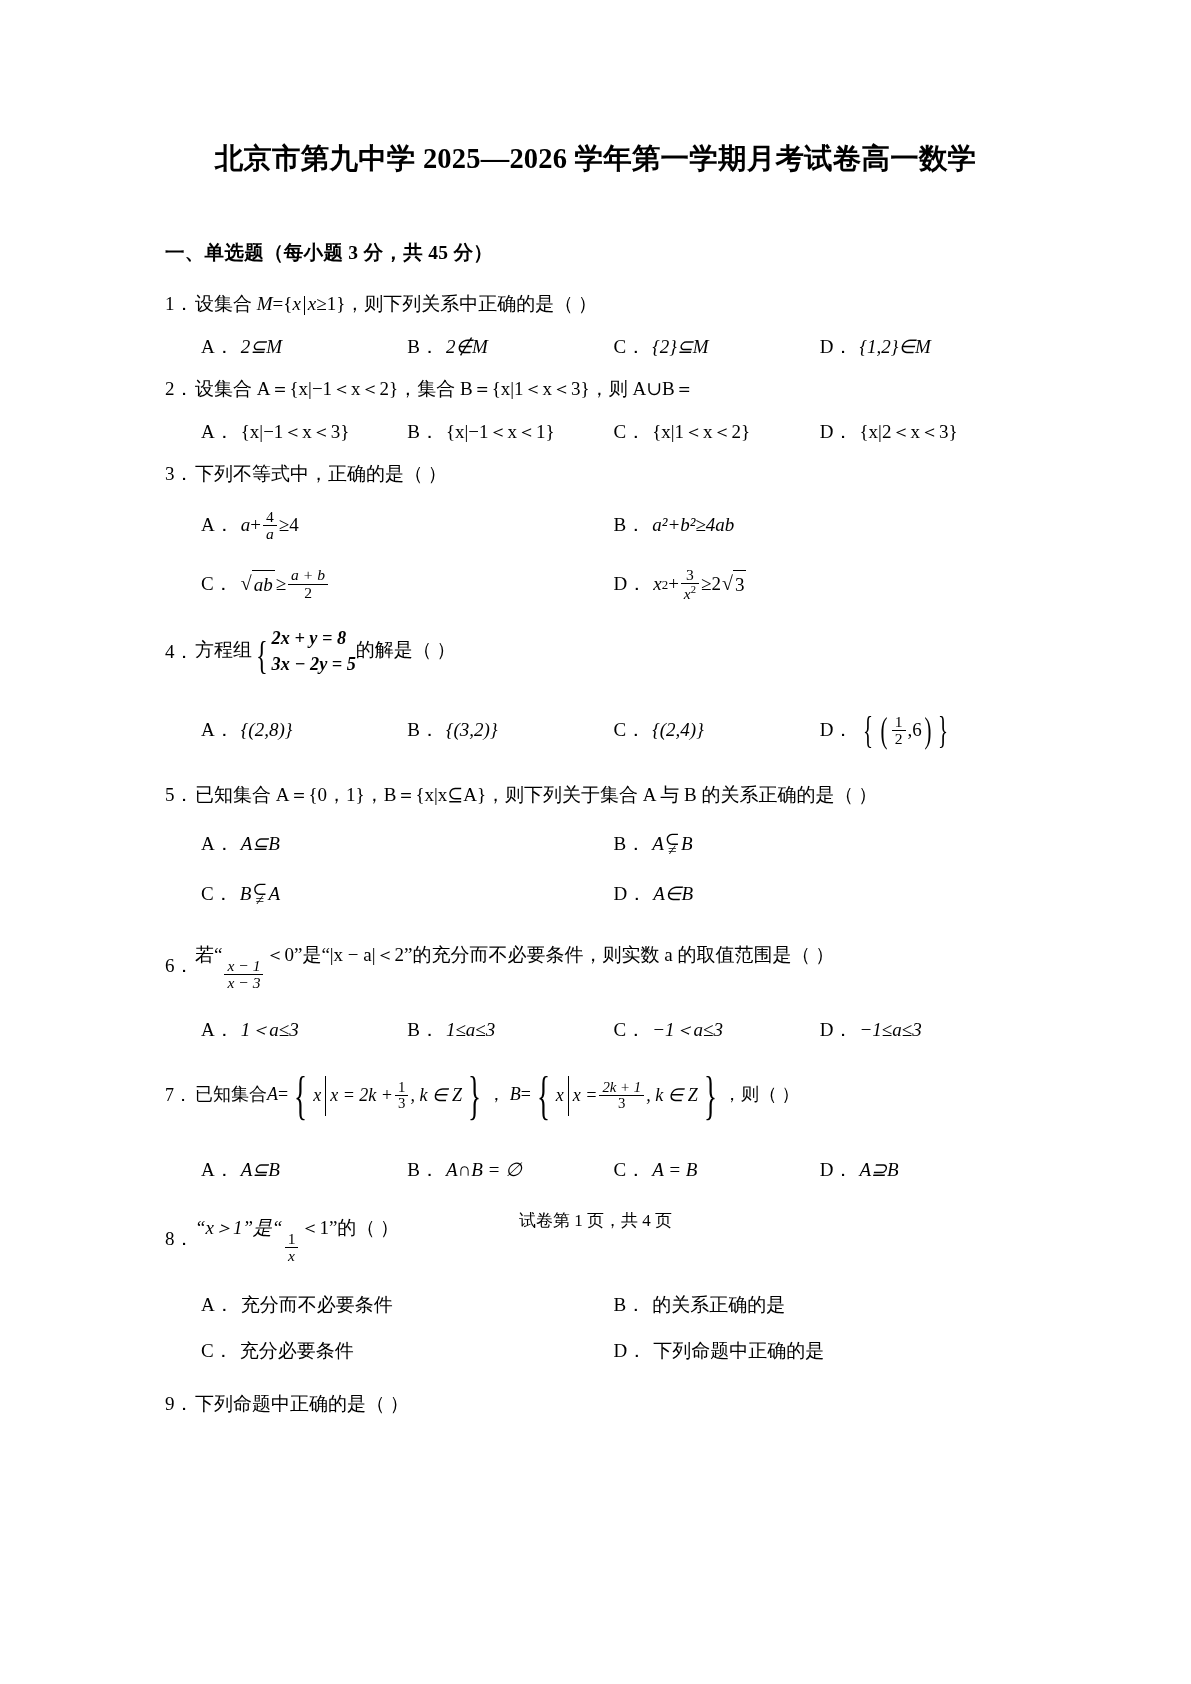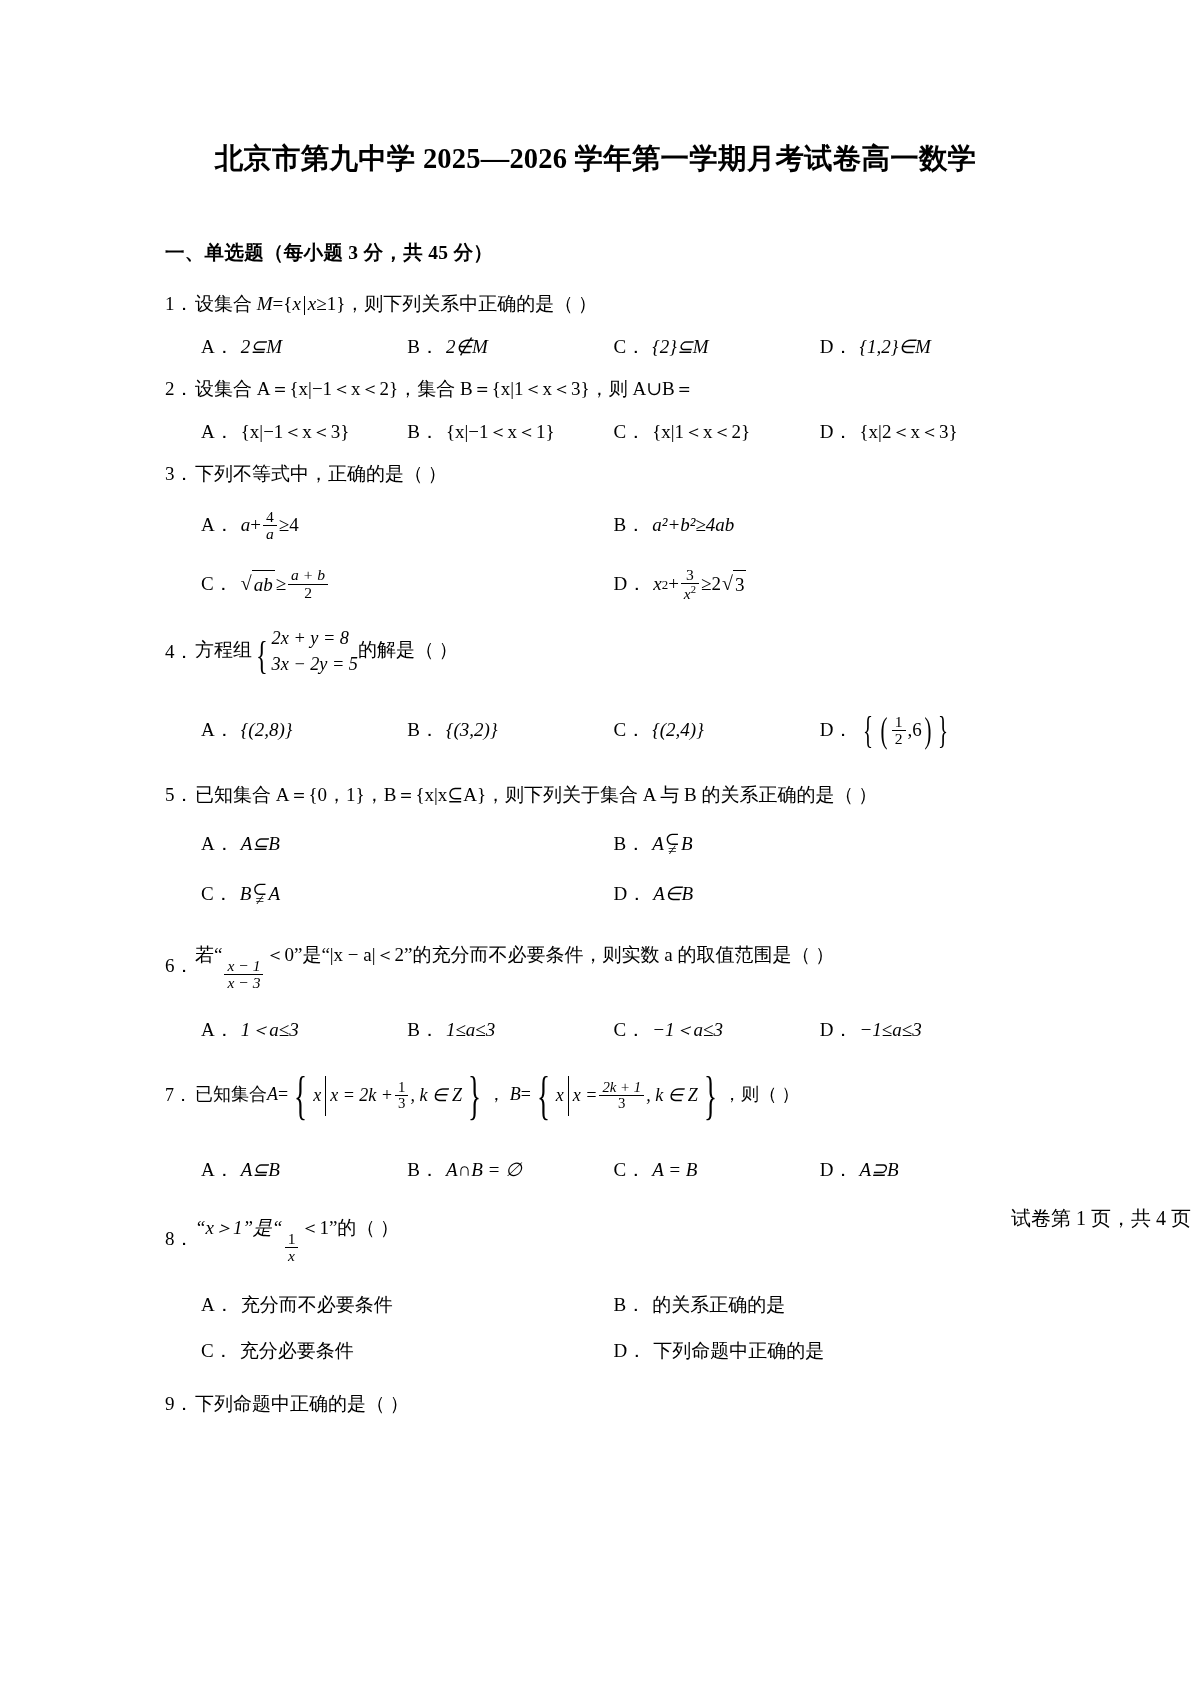"2x + y = 8" .sysstack { font-weight: none -> bold }
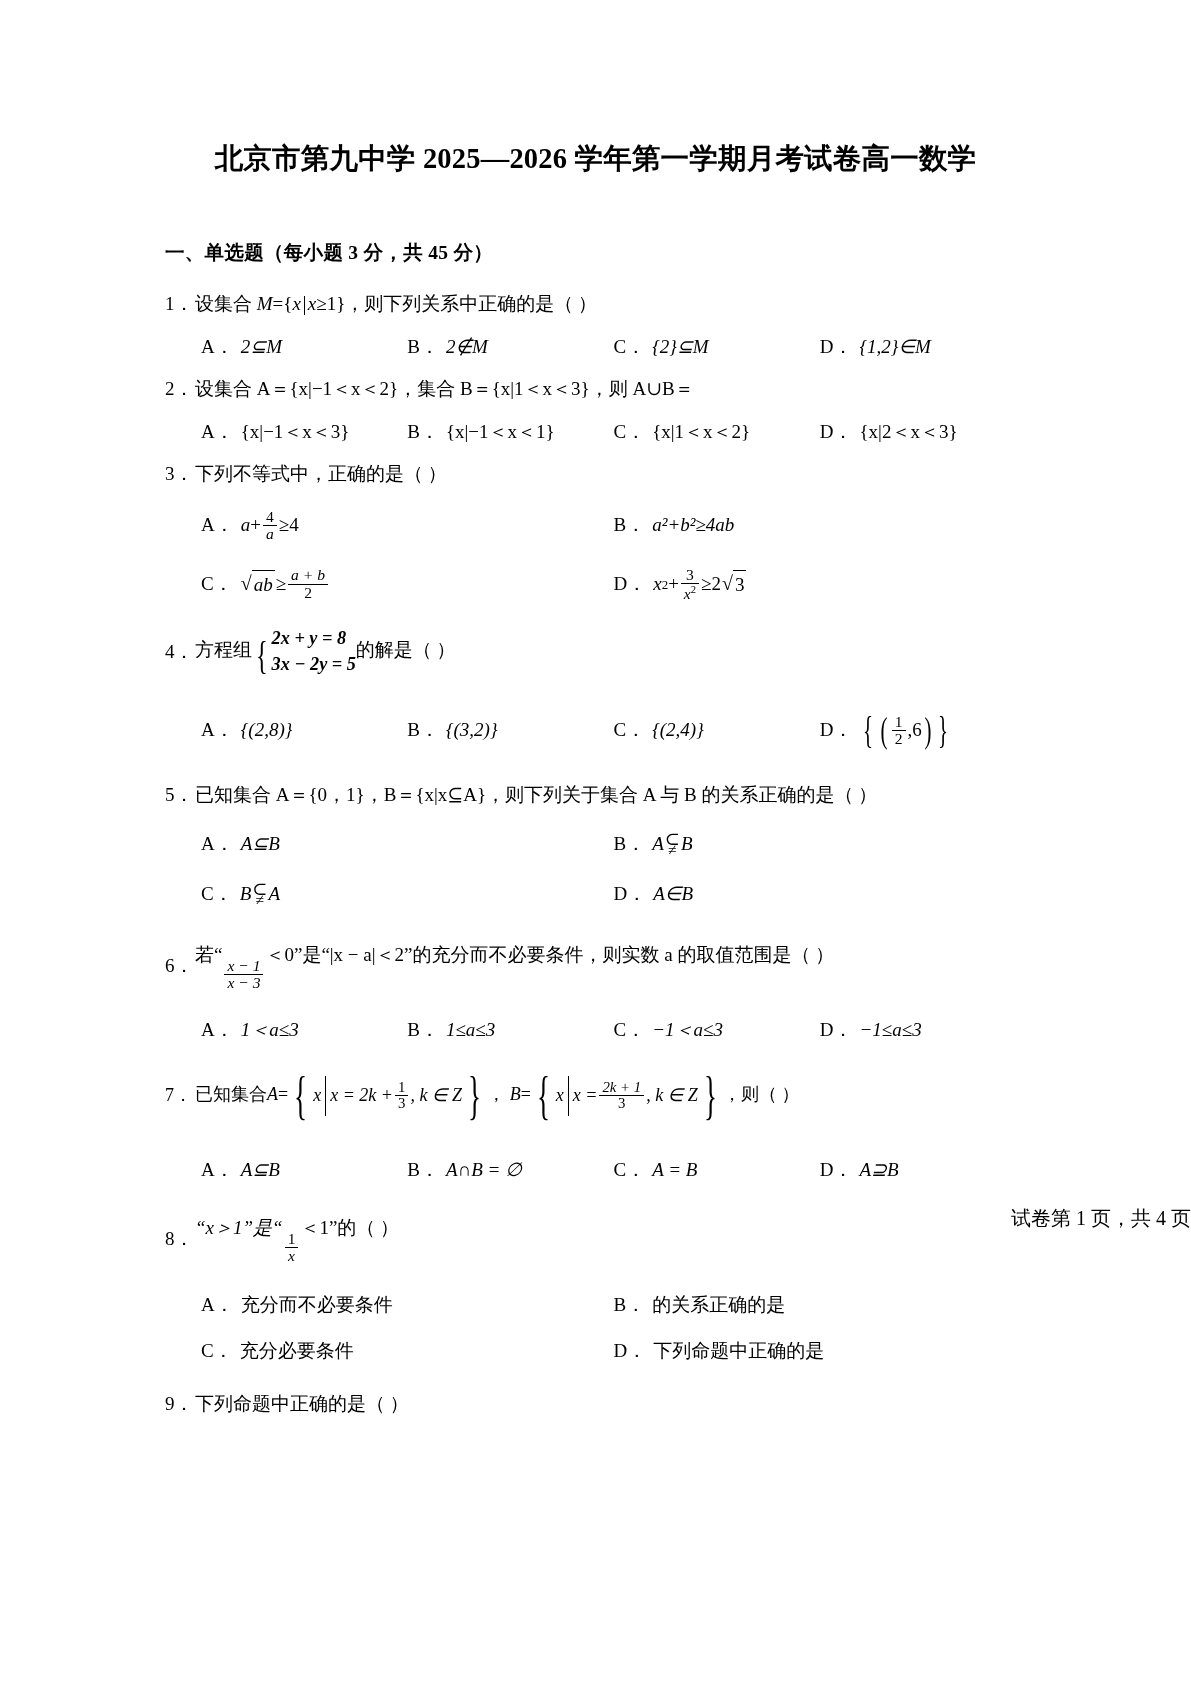"试卷第 1 页，共 4 页" .footer { font-size: 20px -> 17px; text-align: right -> center }
